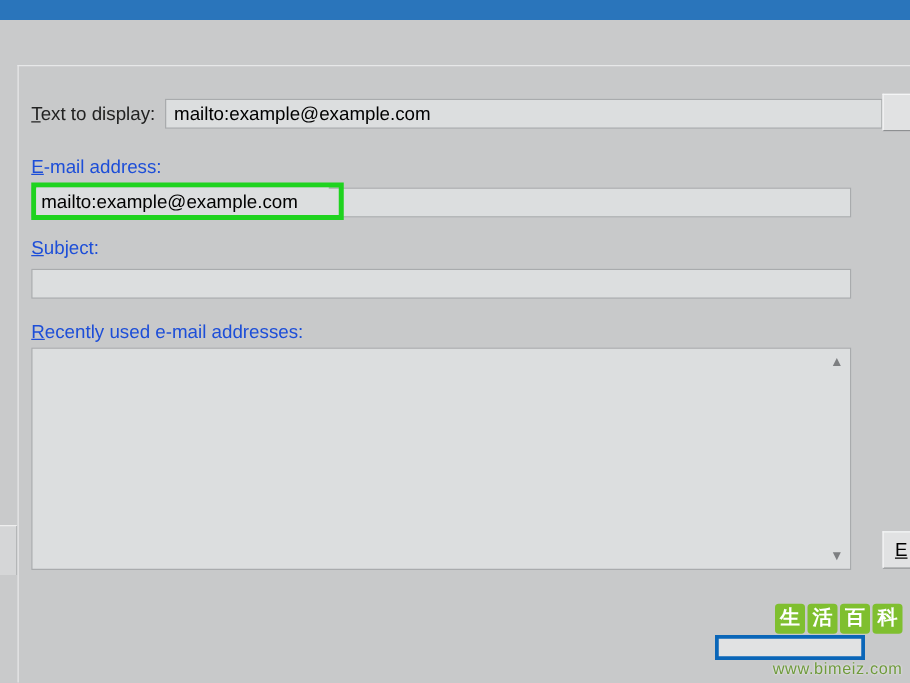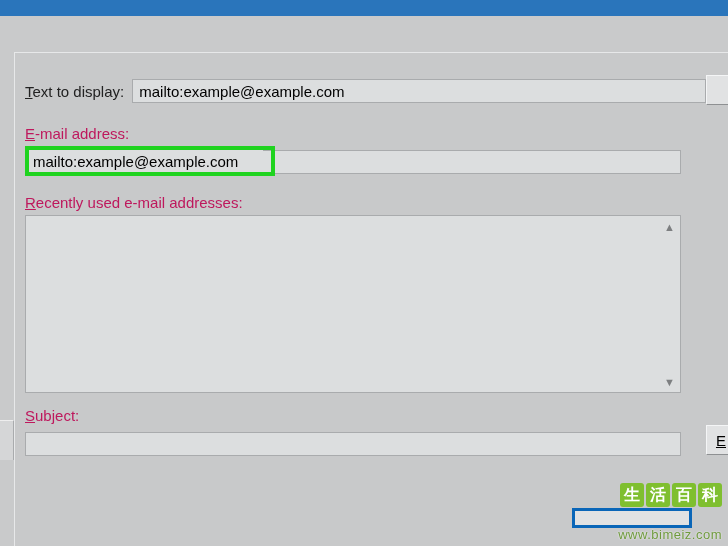"E-mail address:" .field-label { color: #be185d -> #1d4ed8 }
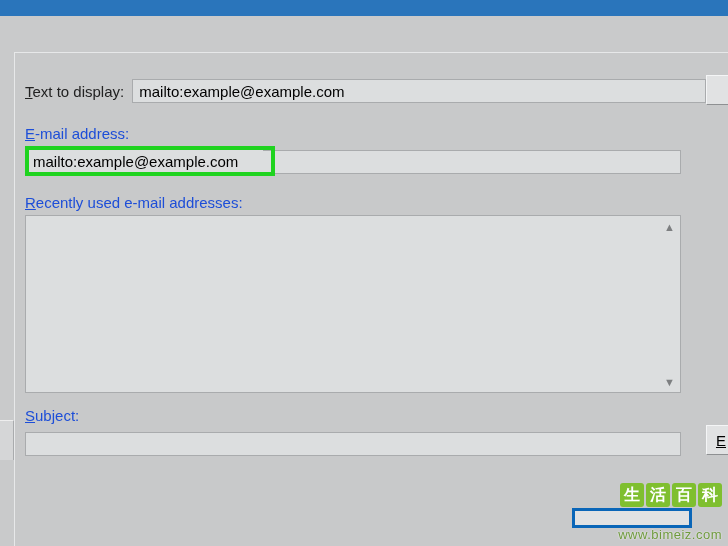"Recently used e-mail addresses:" div.section { order: before "Subject:" -> after "Subject:" }
